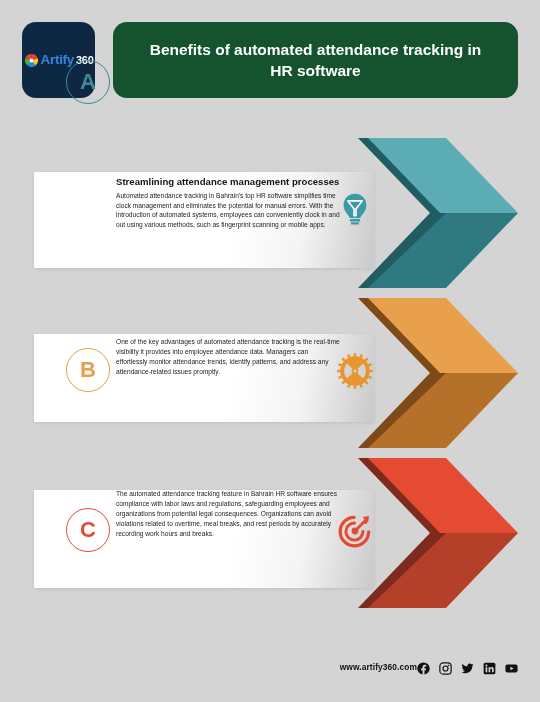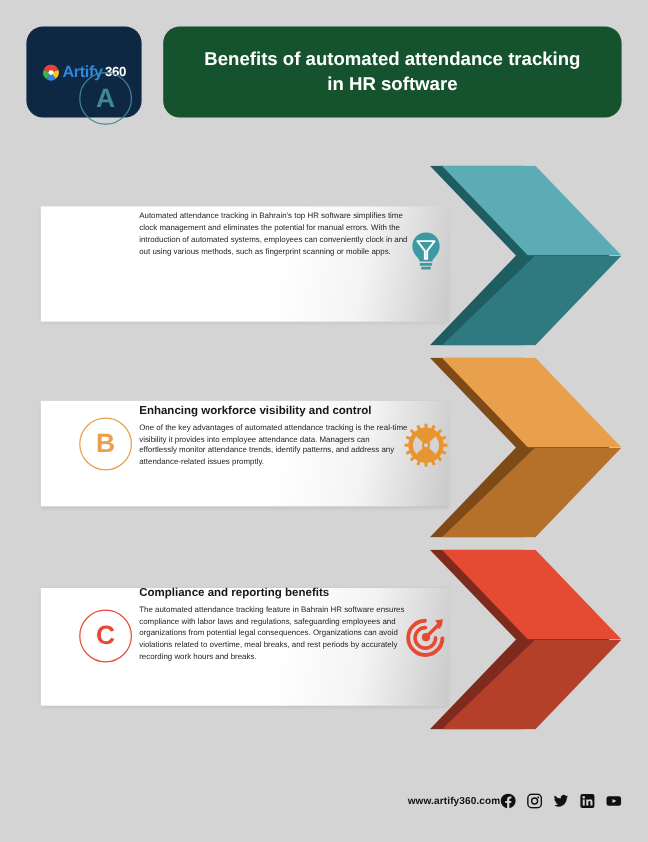"Artify" .logo-box { width: 96px -> 73px }
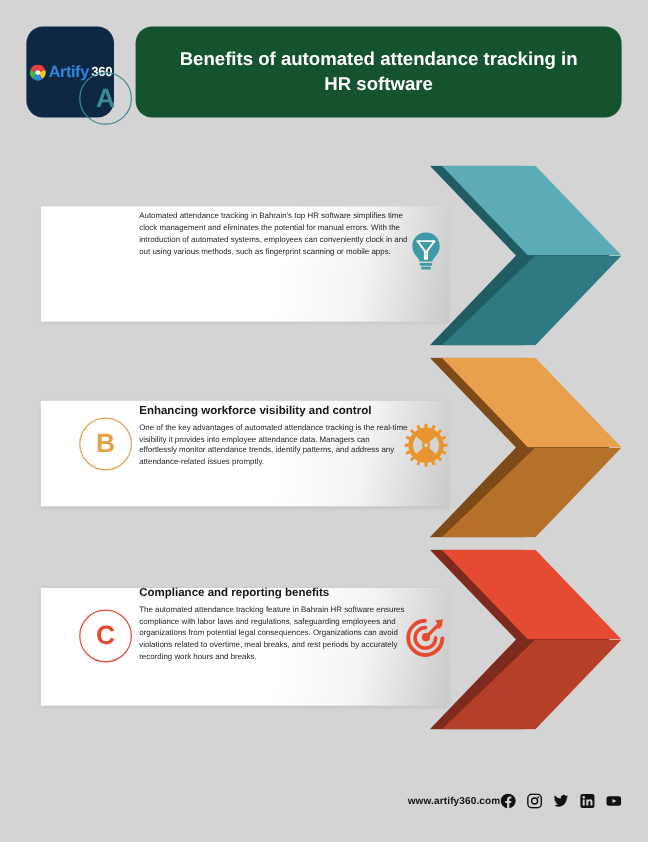"Streamlining attendance management" p.card-heading { html: none -> <p>Streamlining attendance management processes</p> }
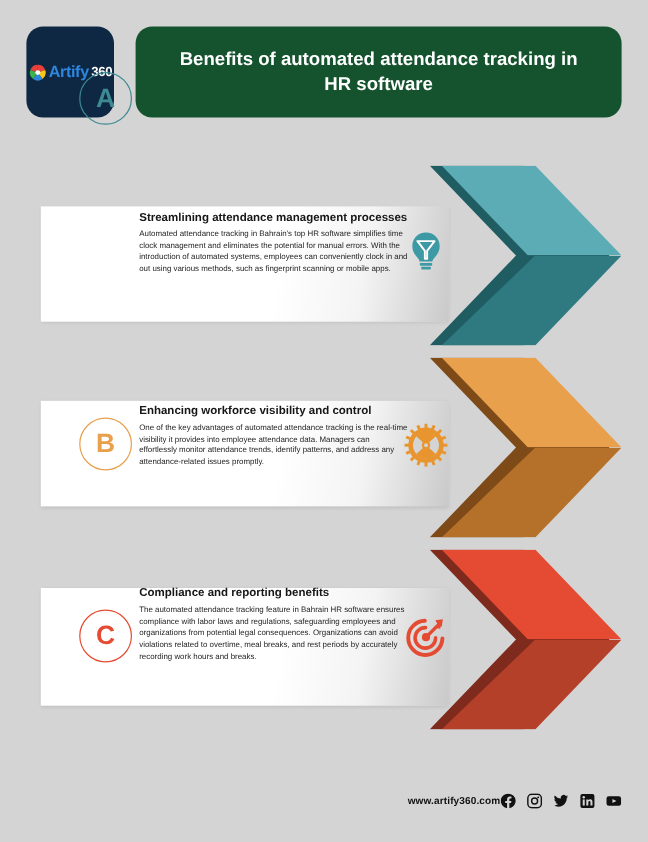"Enhancing workforce visibility and" p.card-heading { html: <p>Enhancing workforce visibility and control</p> -> none }
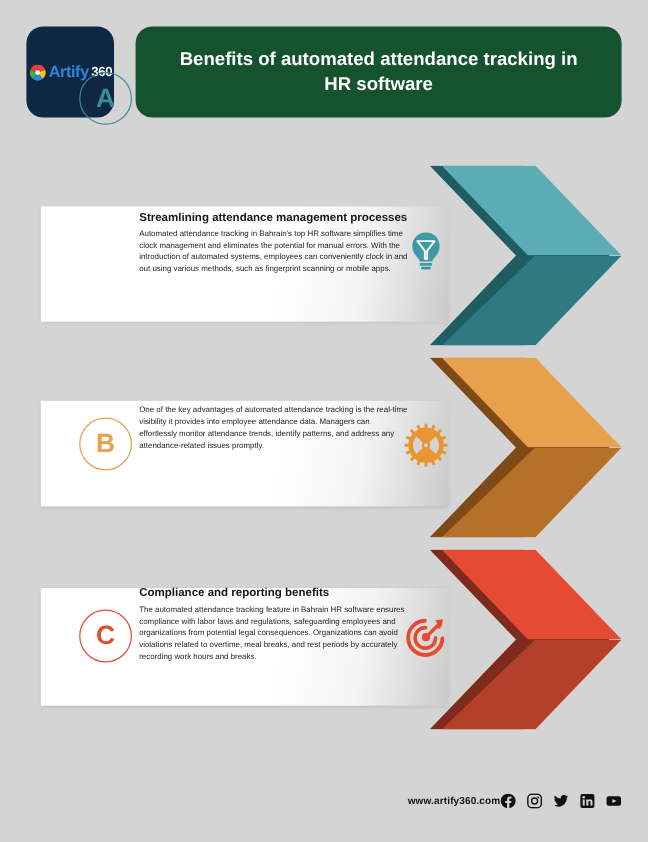"Compliance and reporting benefits" p.card-heading { html: <p>Compliance and reporting benefits</p> -> none }
